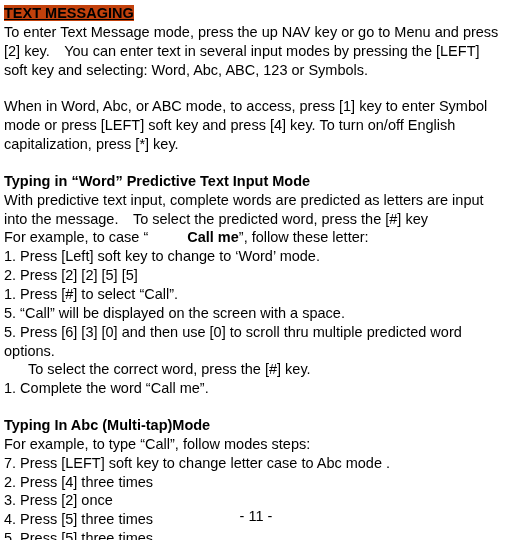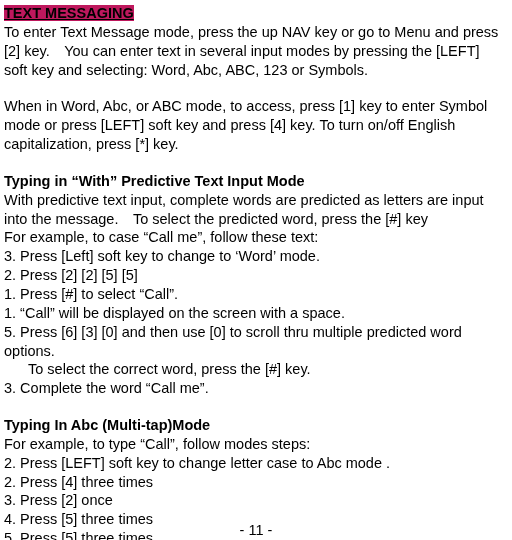"TEXT MESSAGING" .title { background: #be185d -> #c2410c }
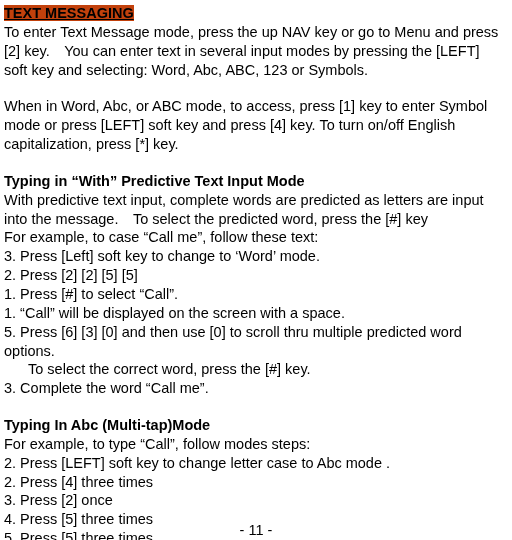"Typing in “With” Predictive Text" p.section-head { text: With -> Word }
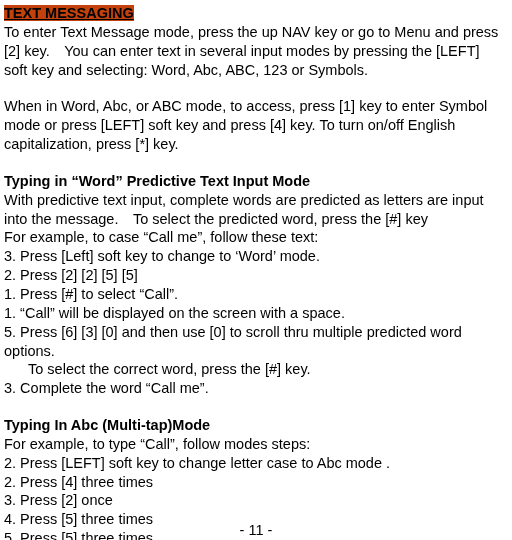"Call me" .bold-inline { font-weight: normal -> bold; margin-left: none -> 39px }
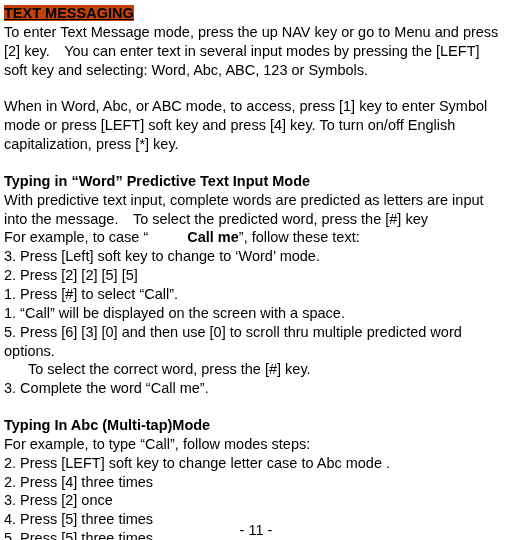"”, follow these text:" span { text: text -> letter }
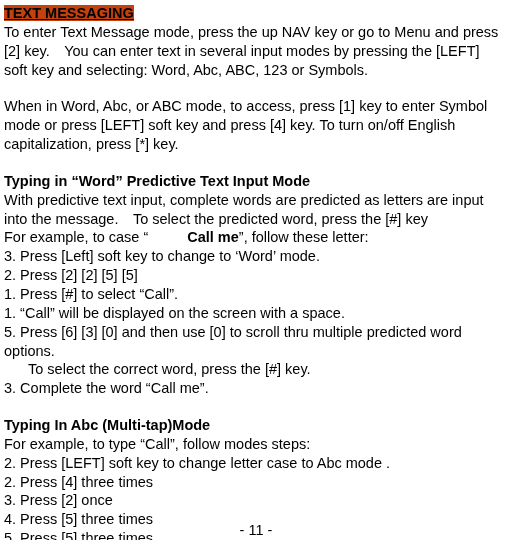"3. Press [Left] soft key" p { text: 3 -> 1 }
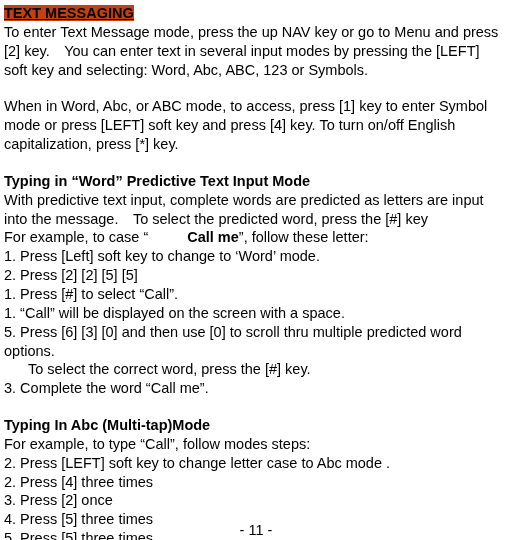"1. “Call” will be displayed" p { text: 1 -> 5 }
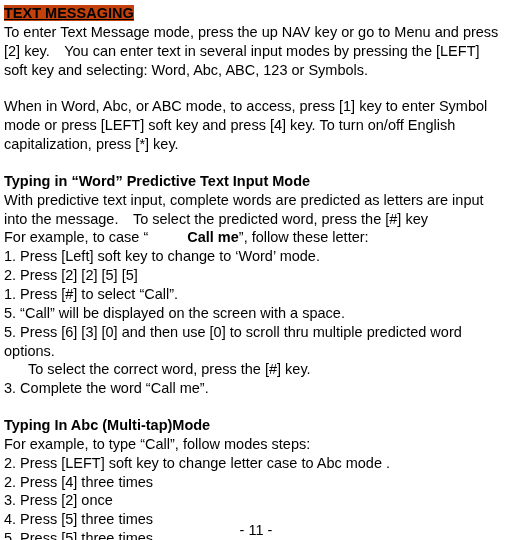"3. Complete the word “Call" p { text: 3 -> 1 }
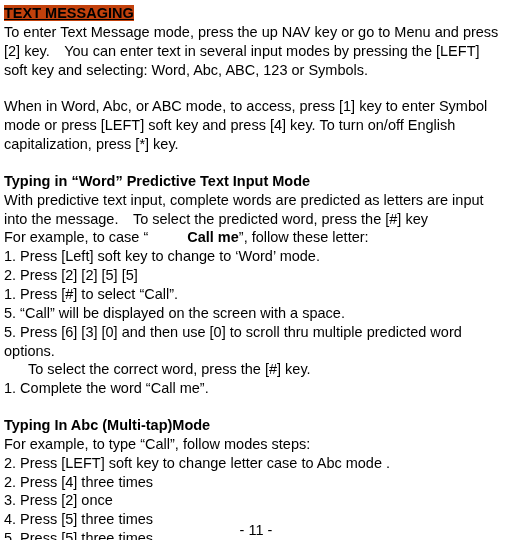"2. Press [LEFT] soft key" p { text: 2 -> 7 }
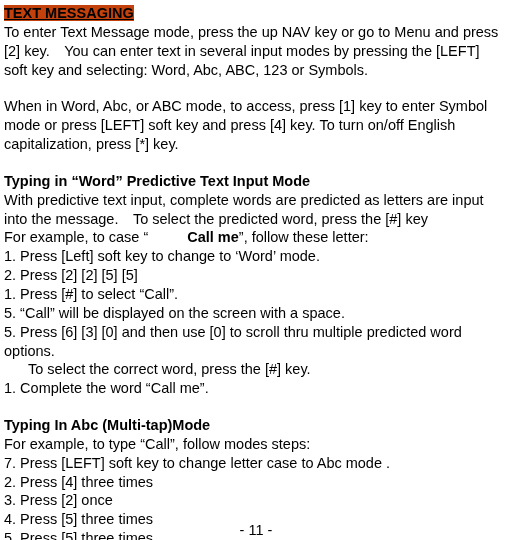"- 11 -" .page-num { bottom: 0 -> 14px }
